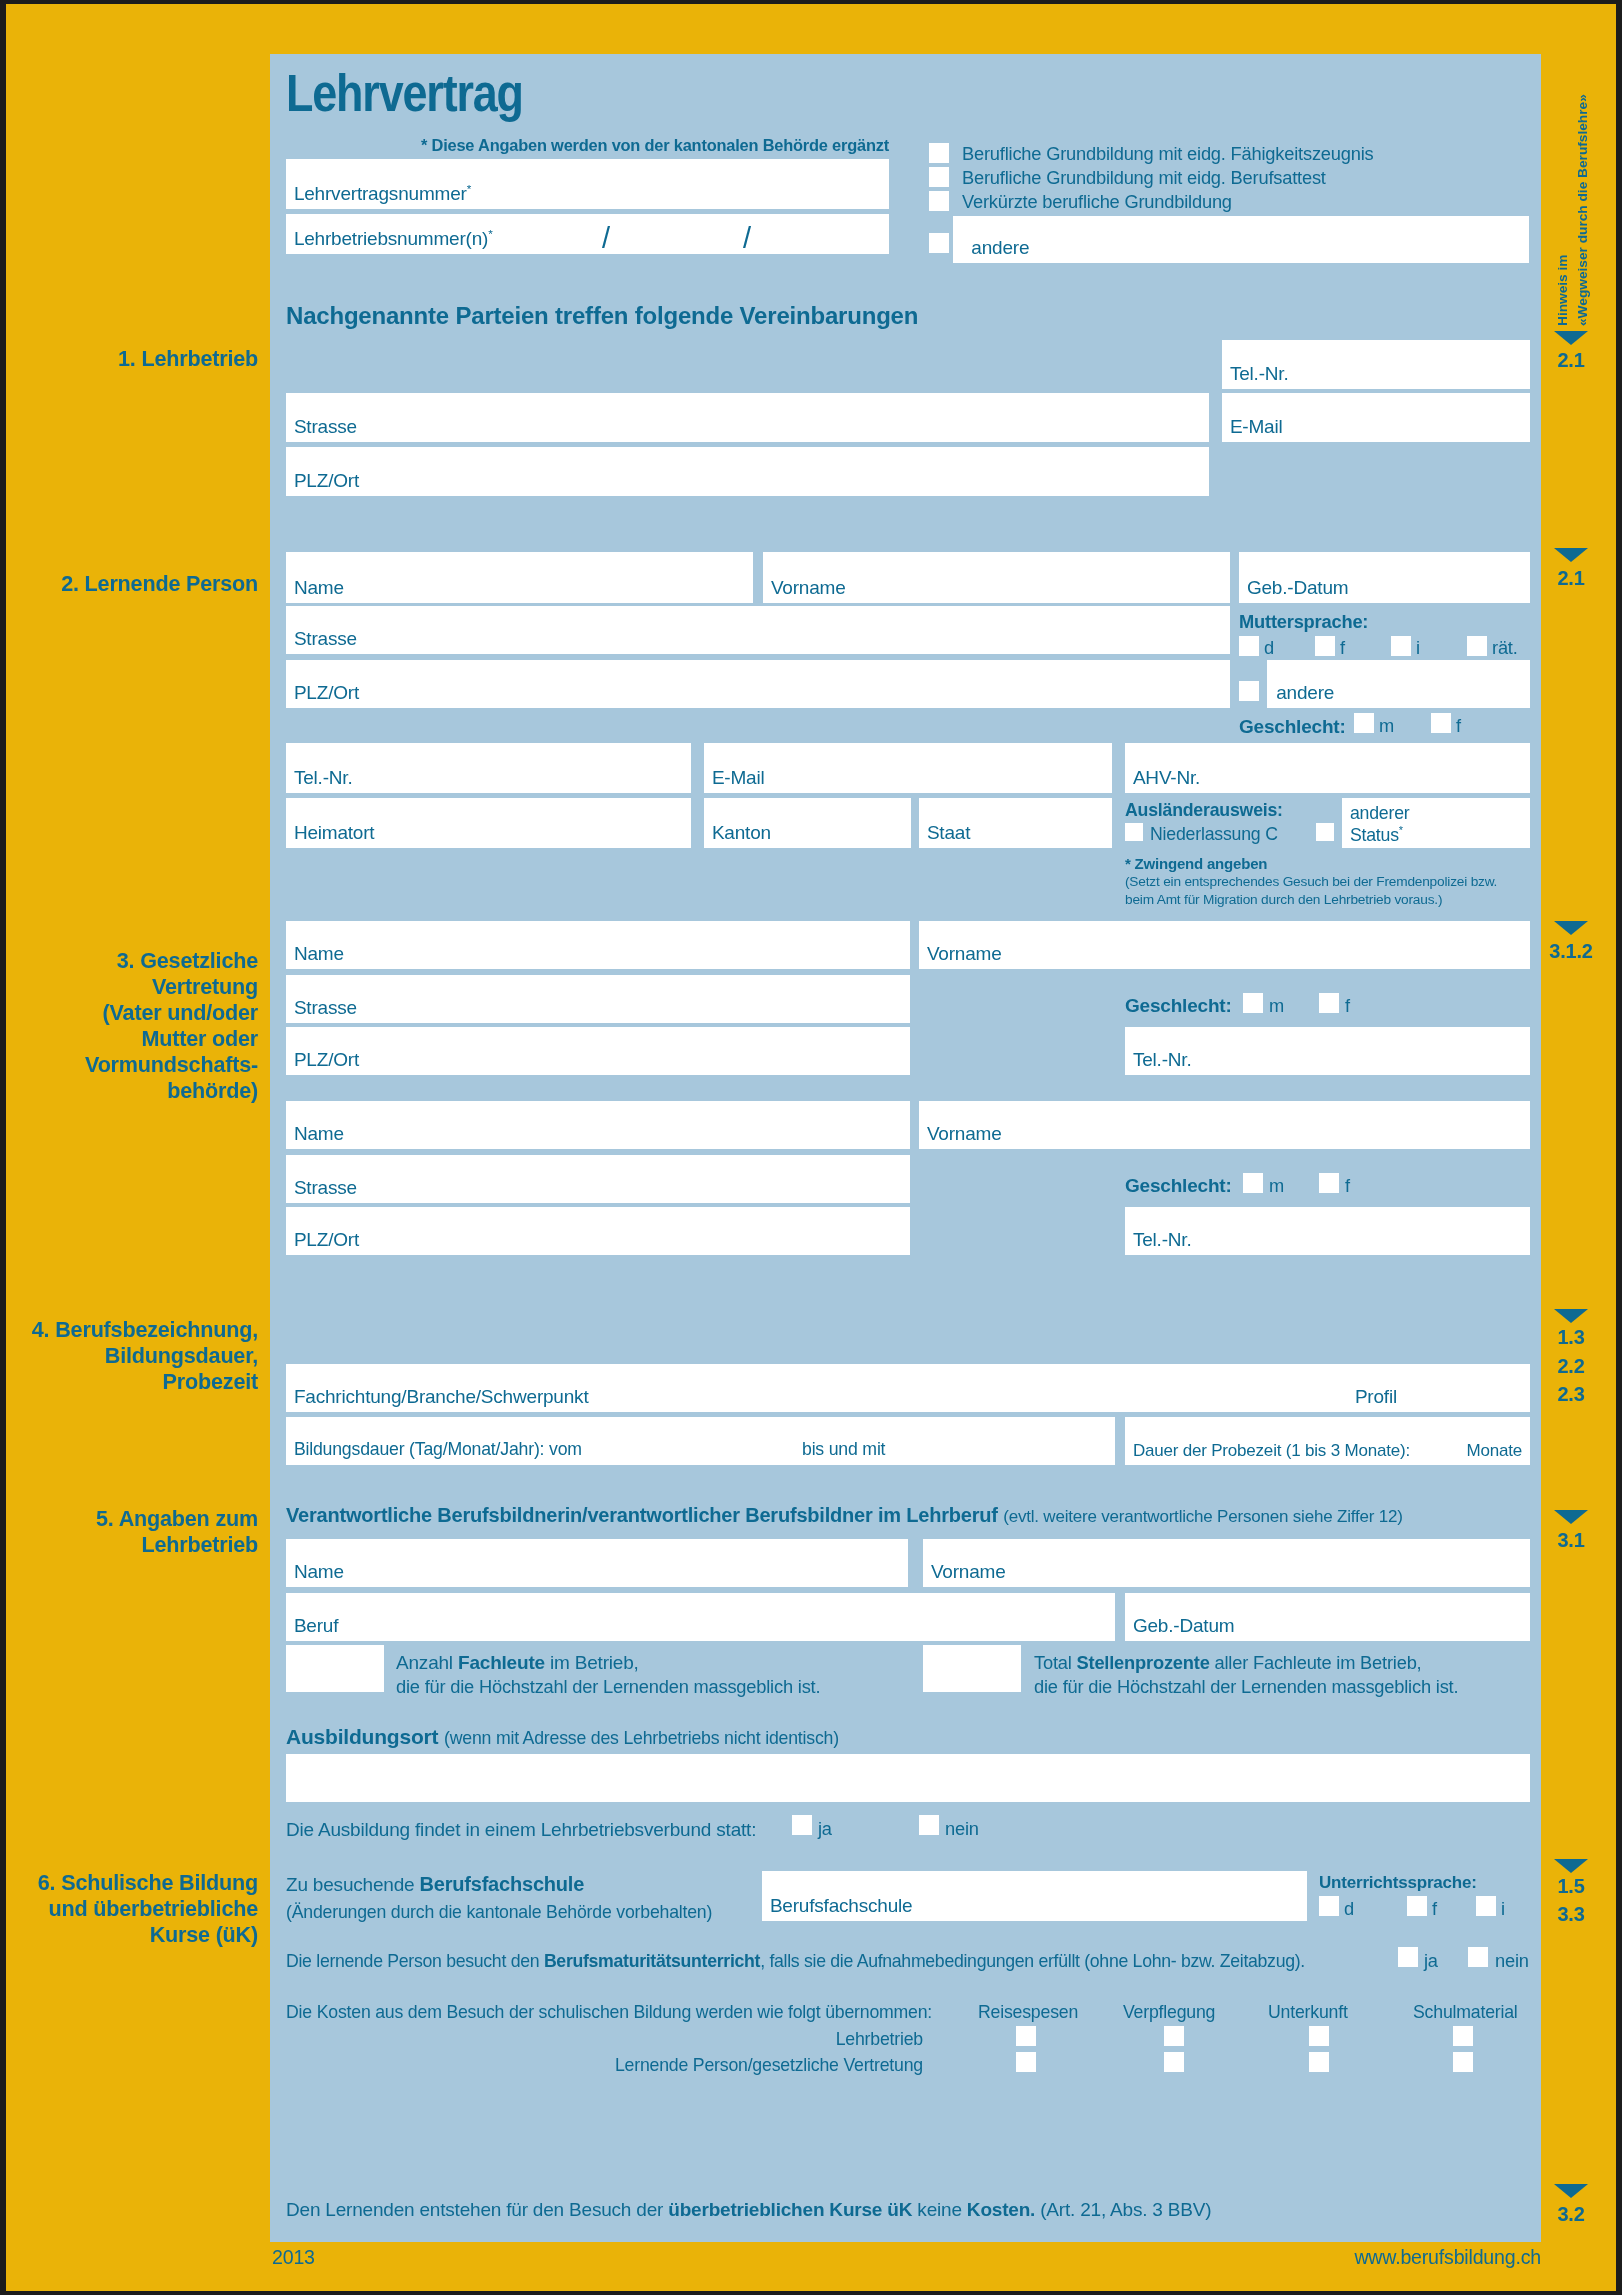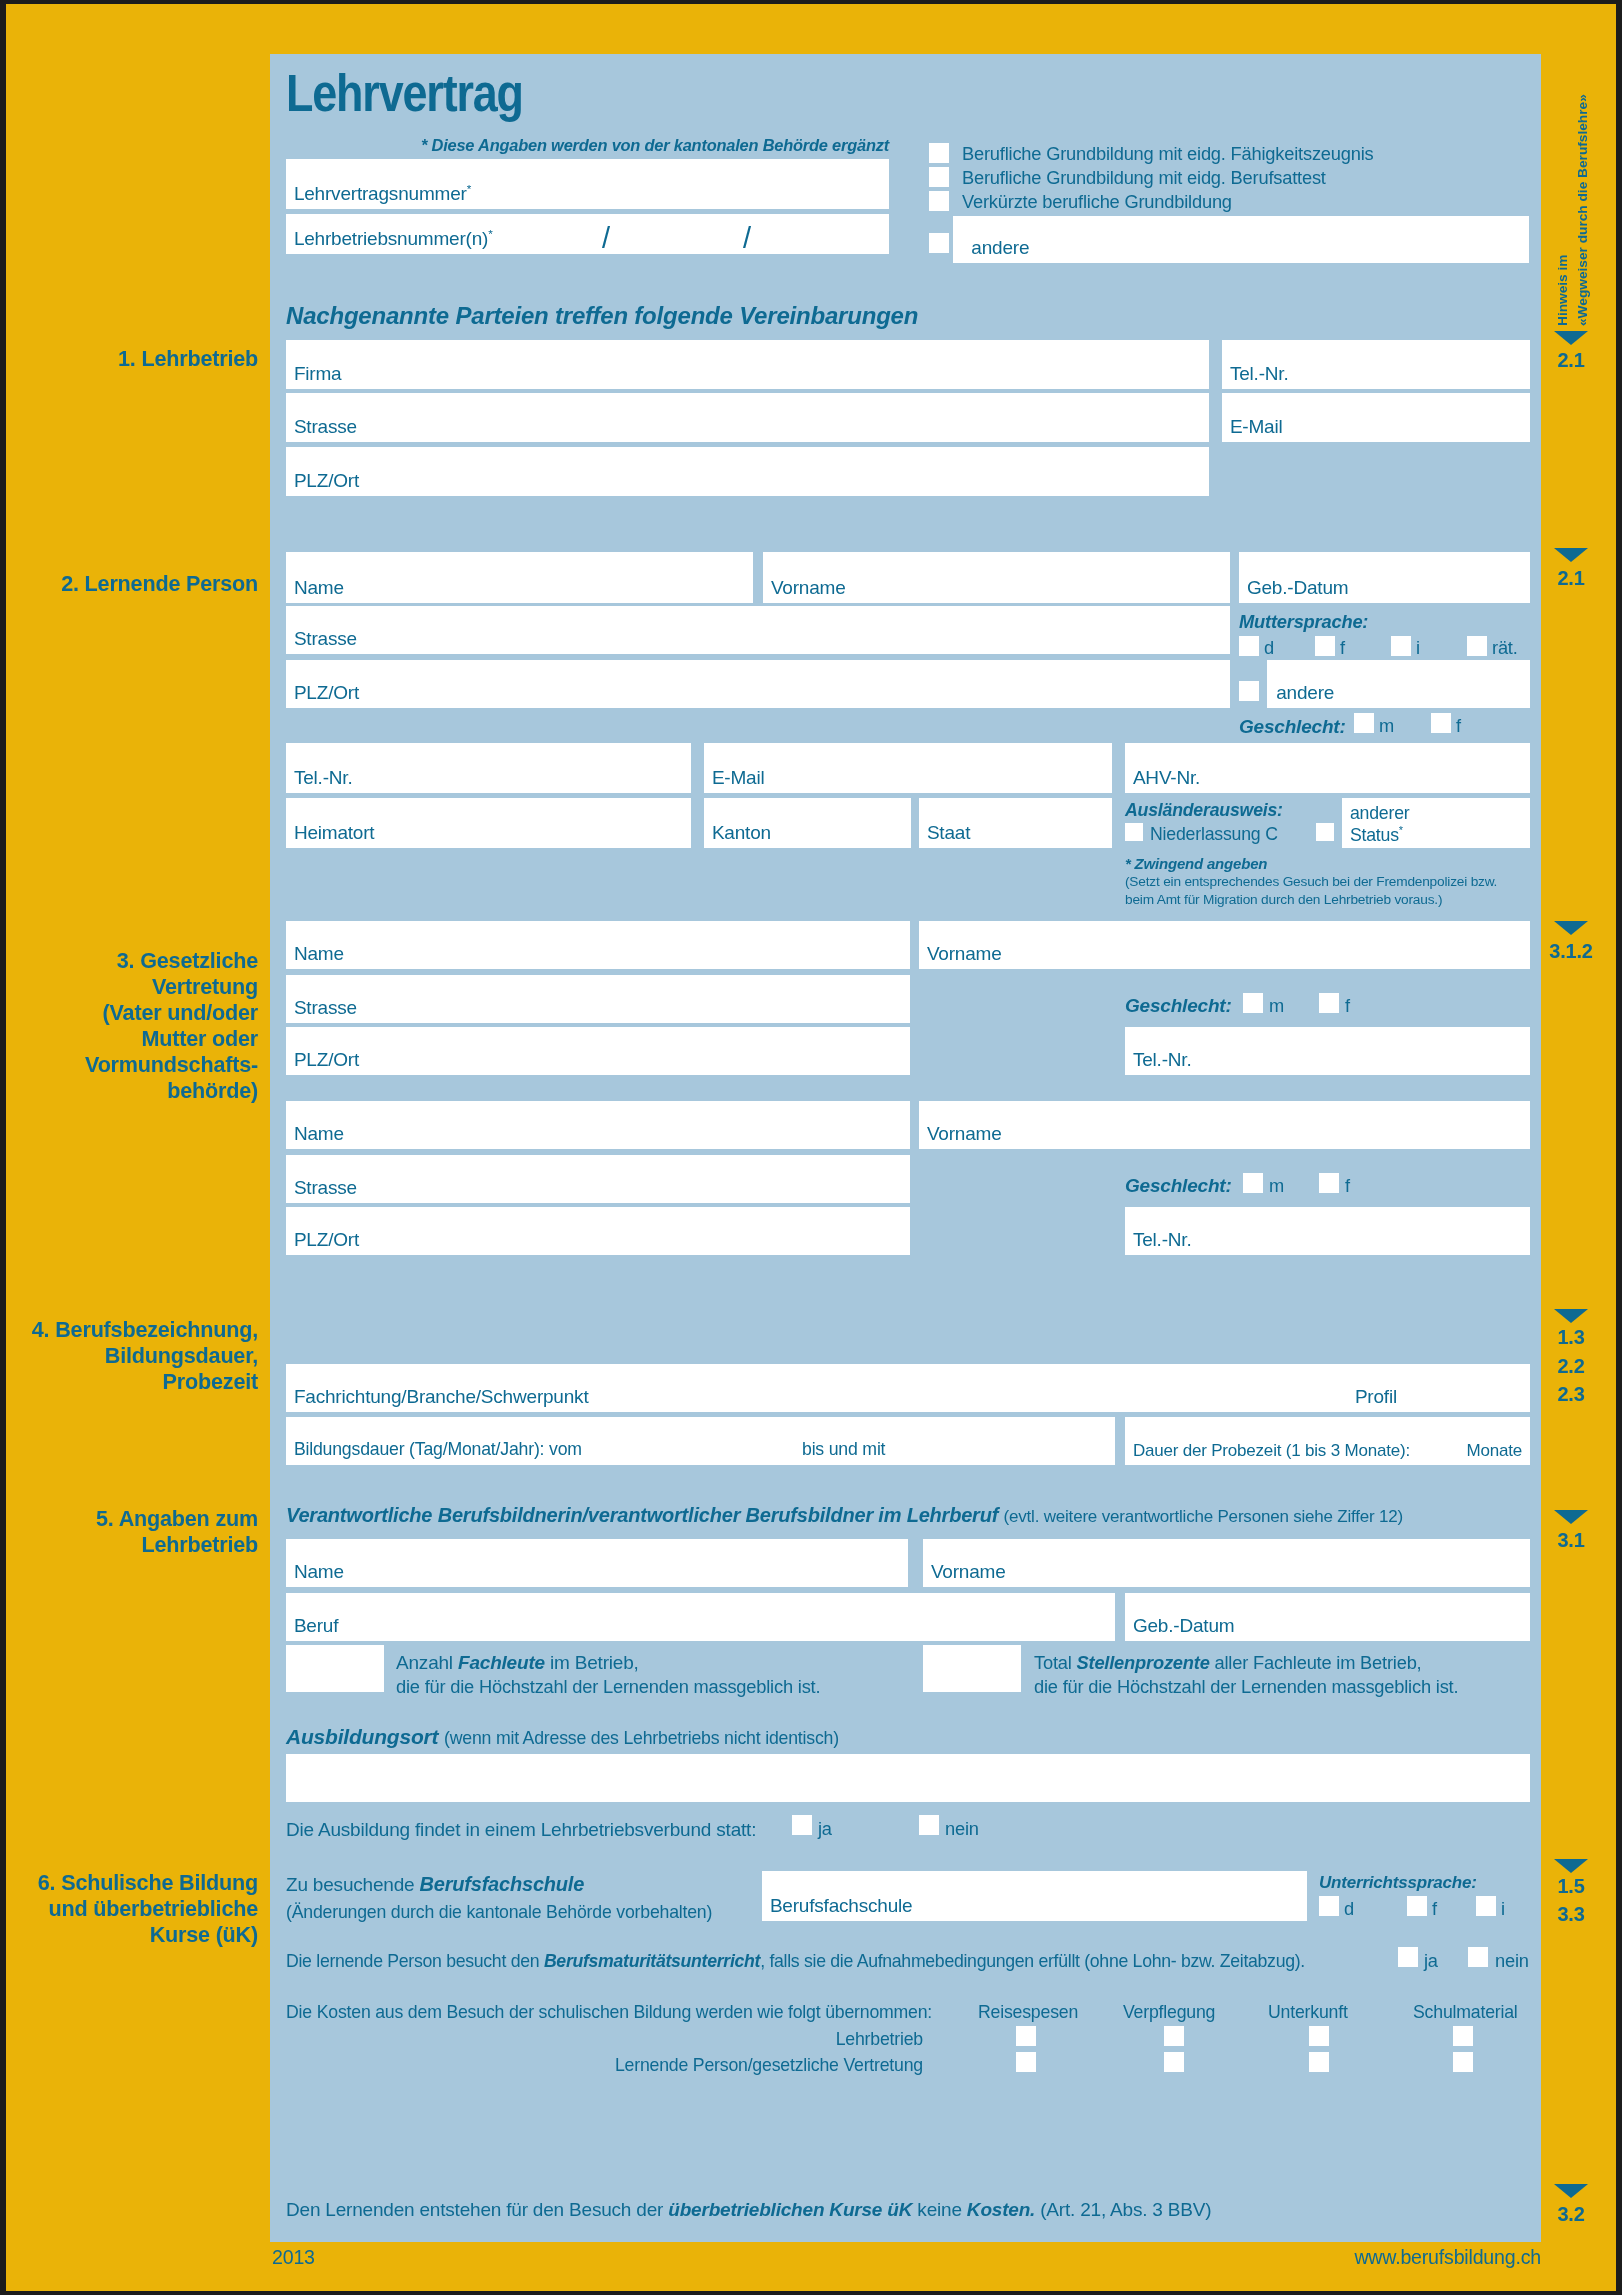"* Diese Angaben werden von" .b { font-style: italic -> none }
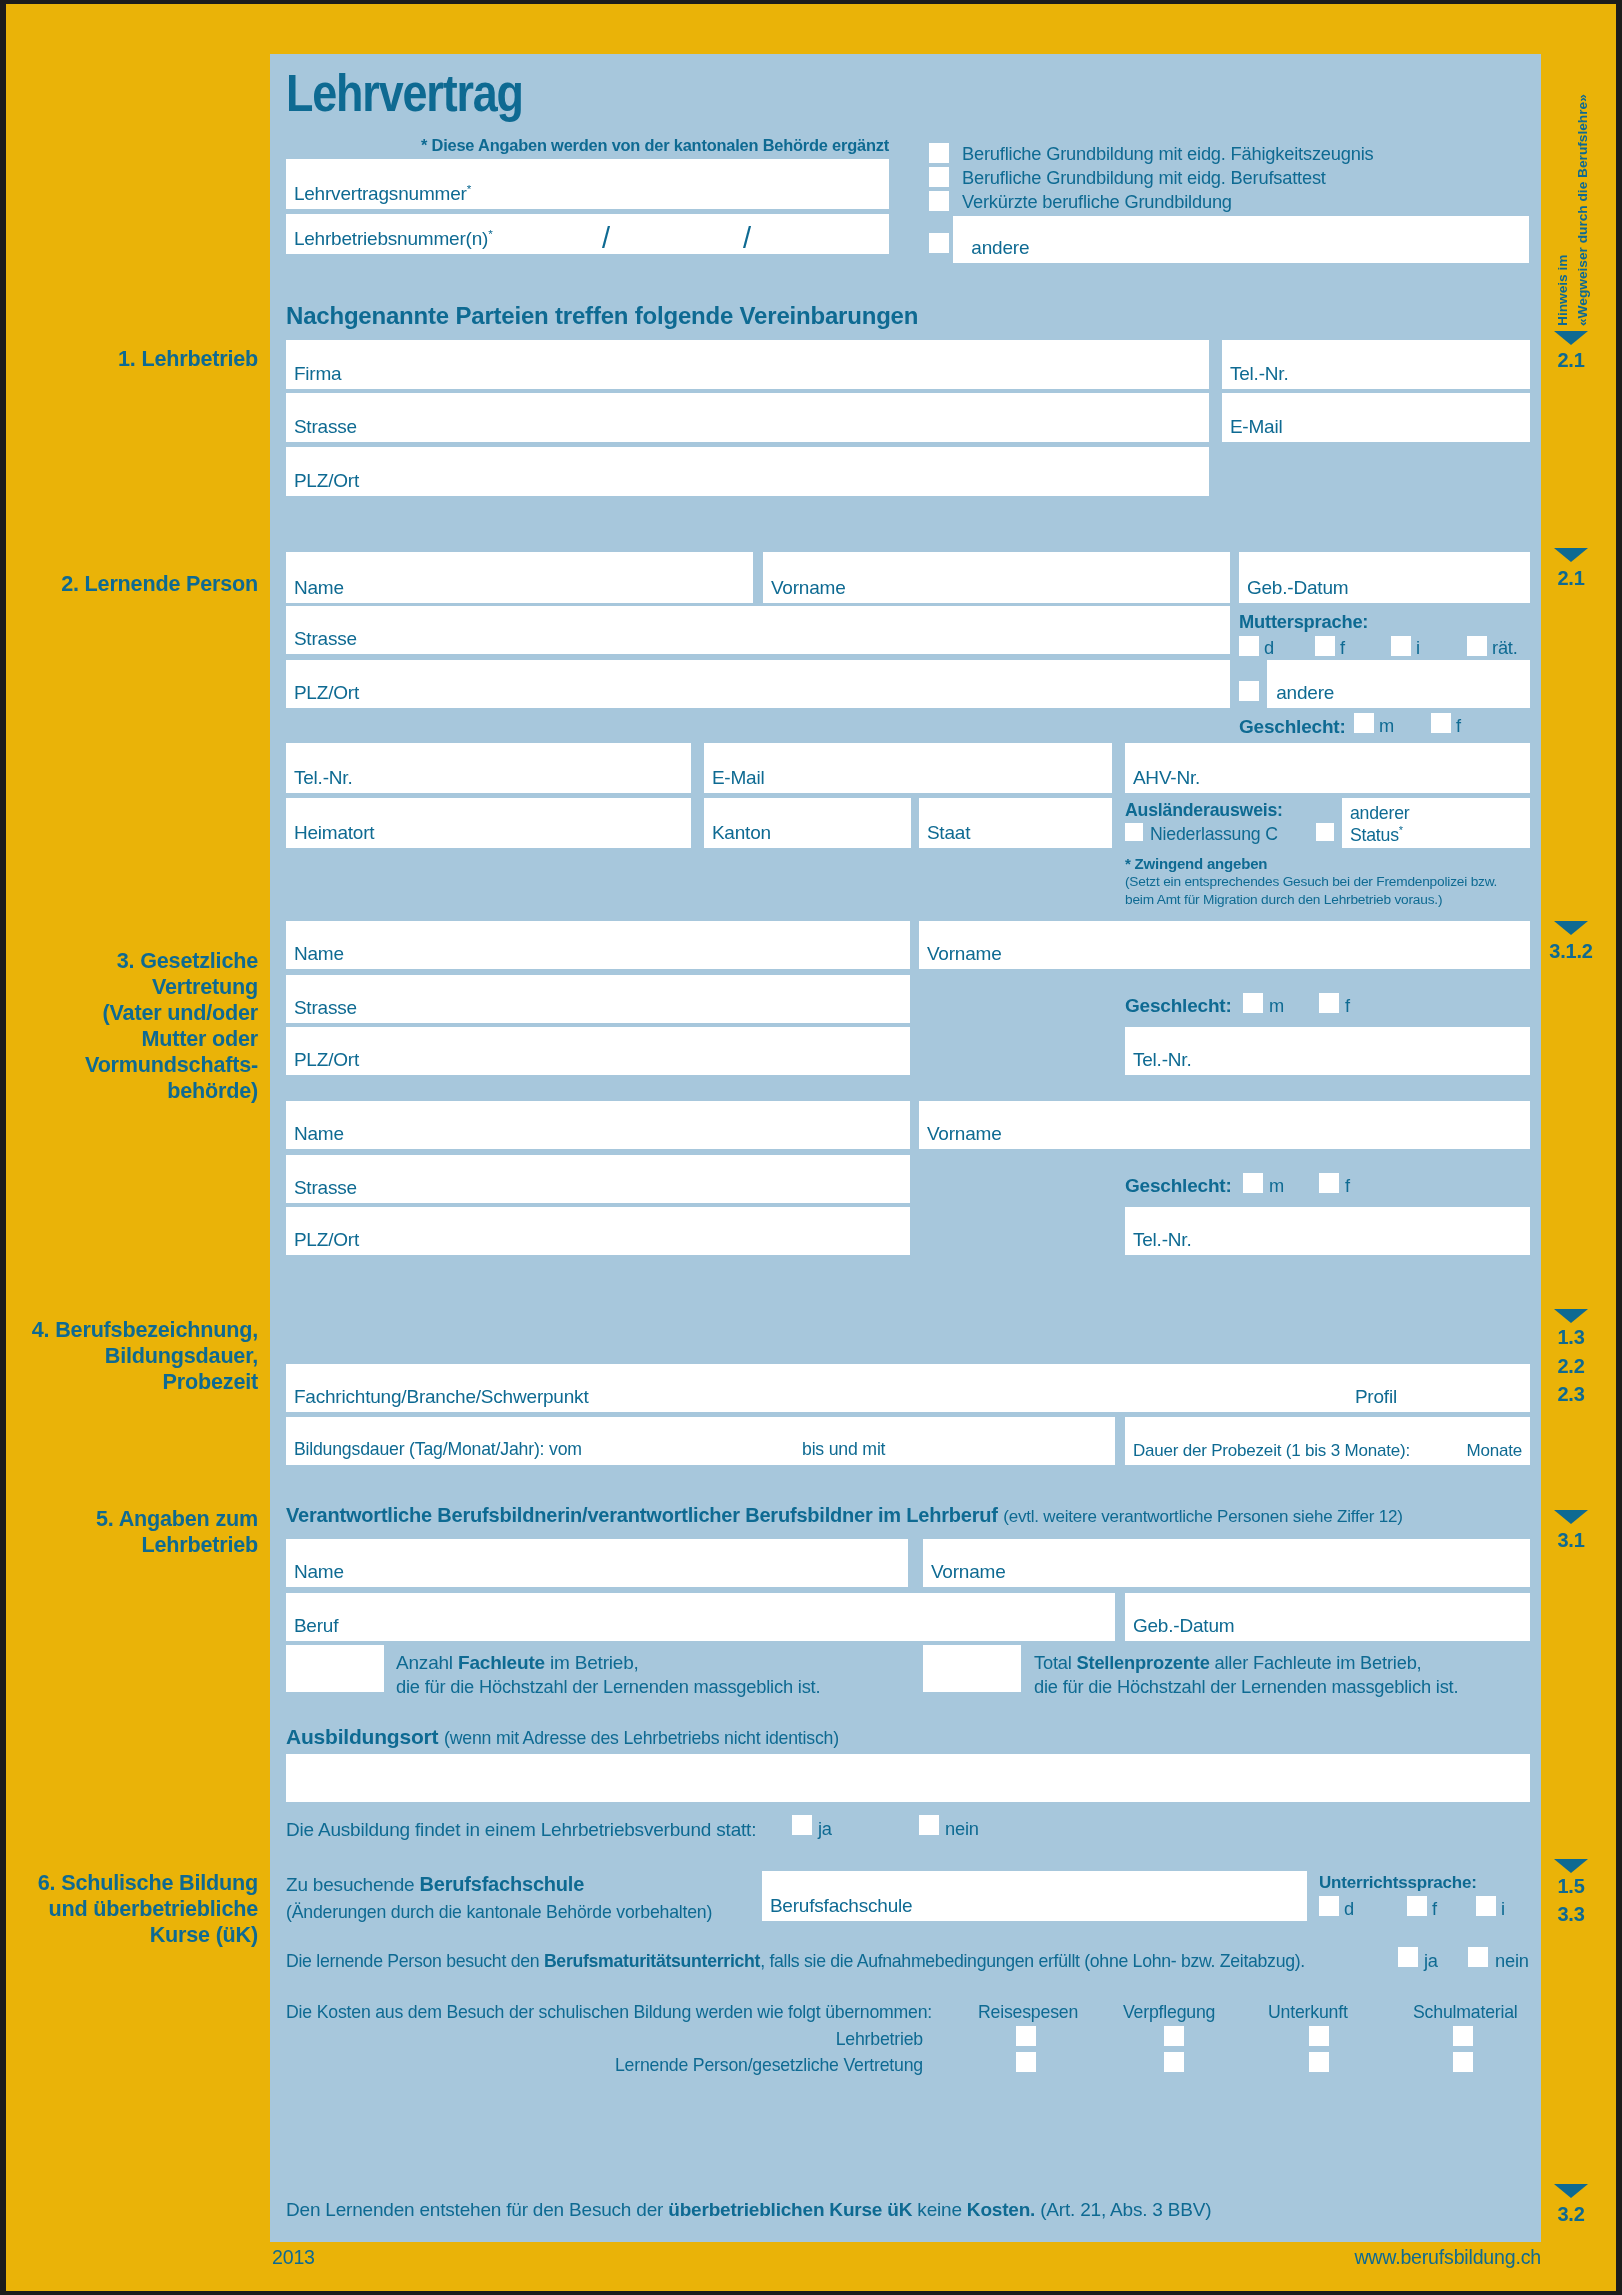"Firma" div.f { html: <div> <span>Firma</span> </div> -> none }
